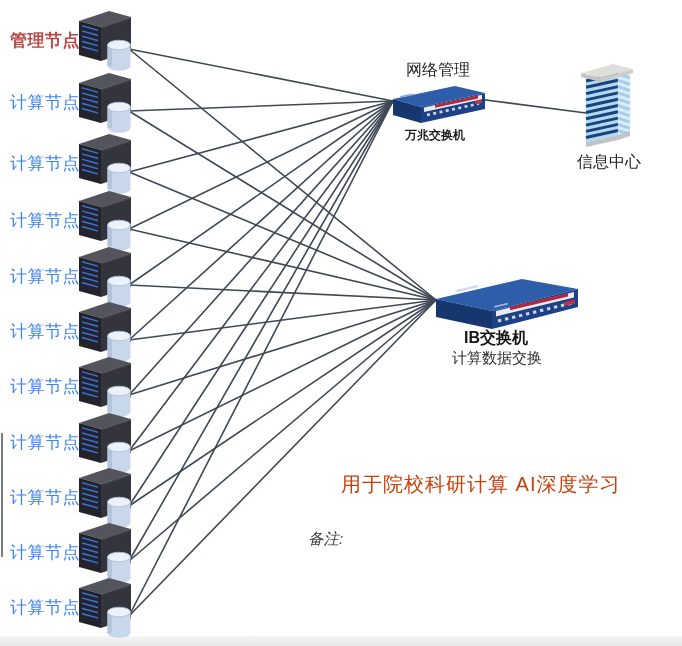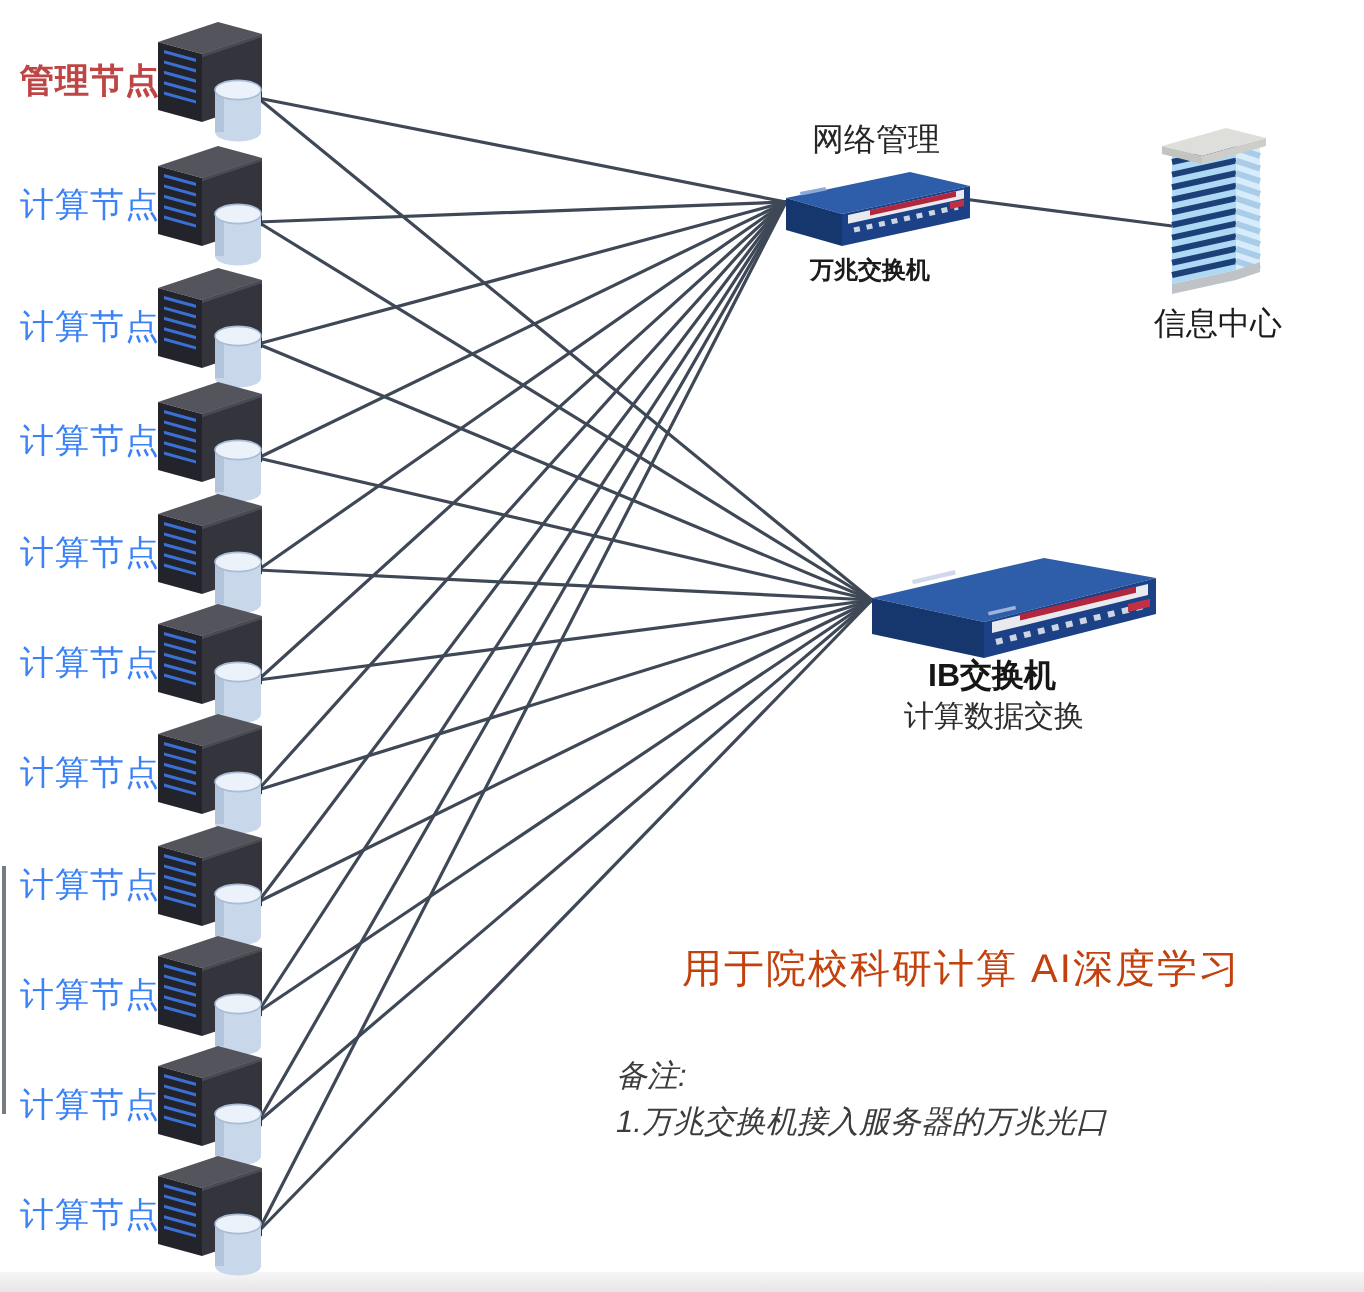"1.万兆交换机接入服务器的万兆光口" div { html: <div>1.万兆交换机接入服务器的万兆光口</div> -> none }
